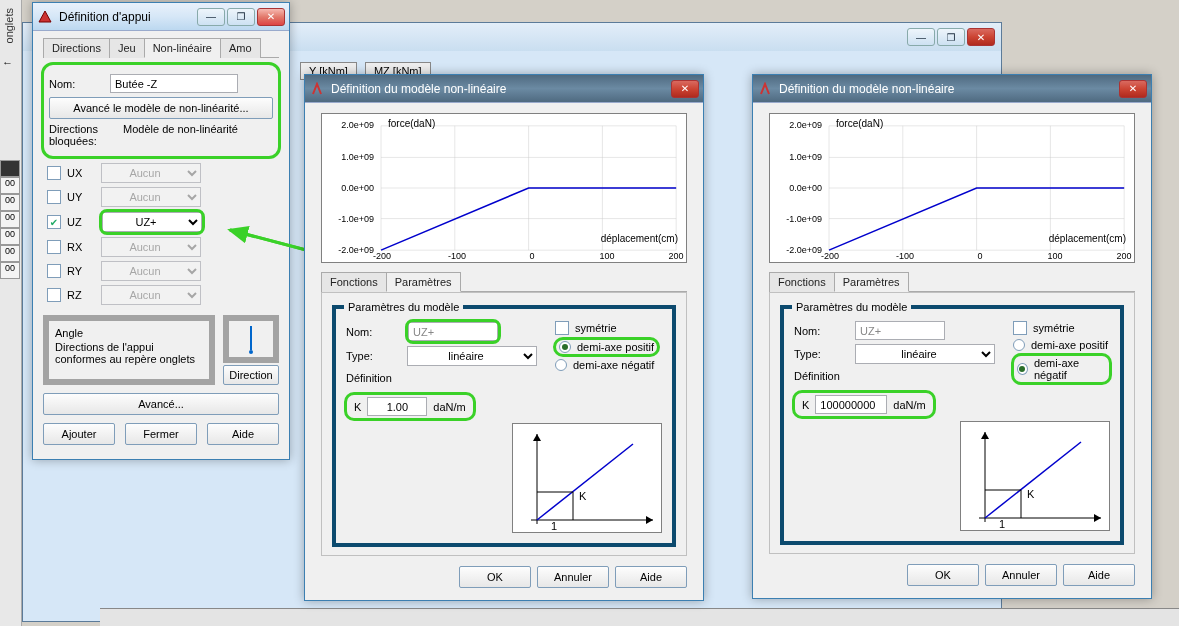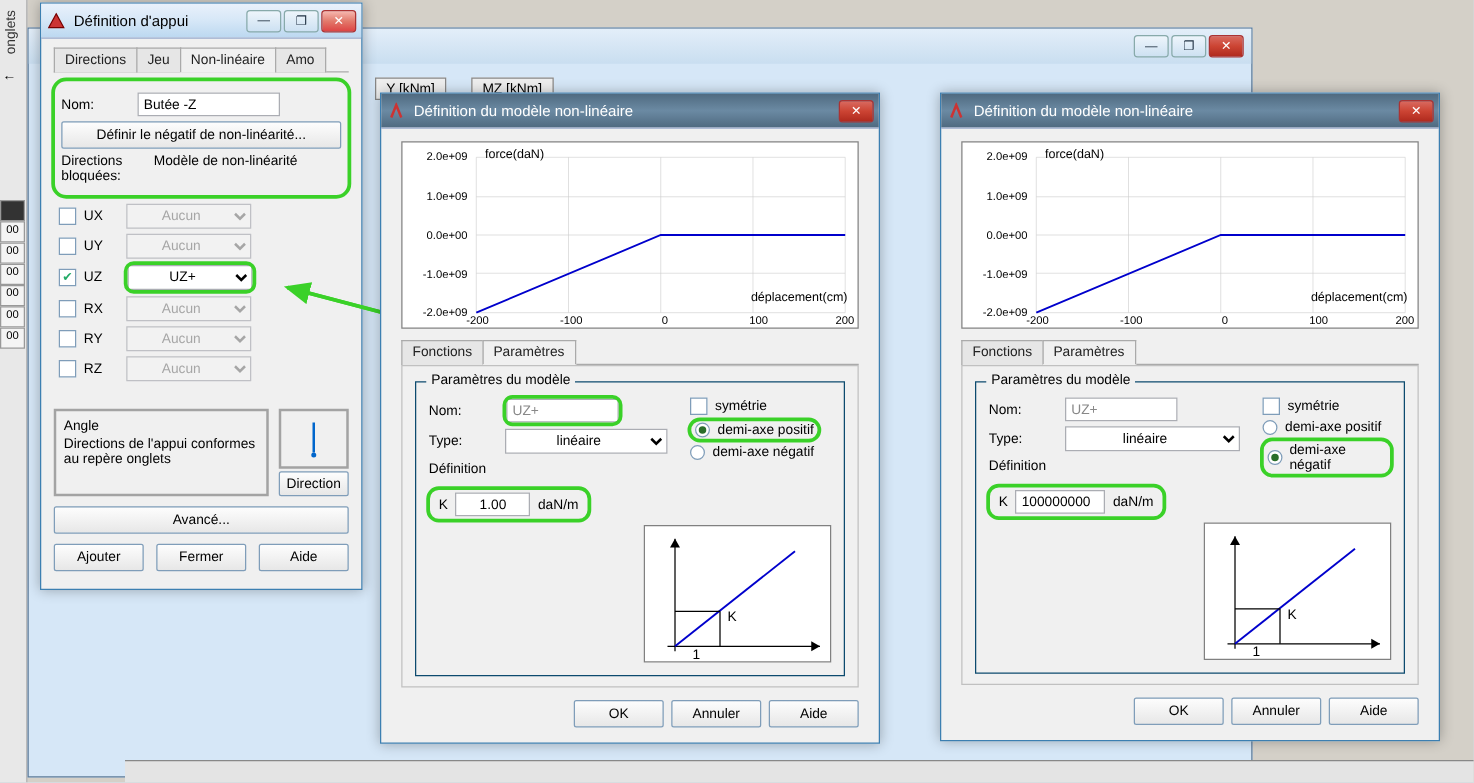"Y [kNm]" .bgsubtabs { gap: 20px -> 8px }
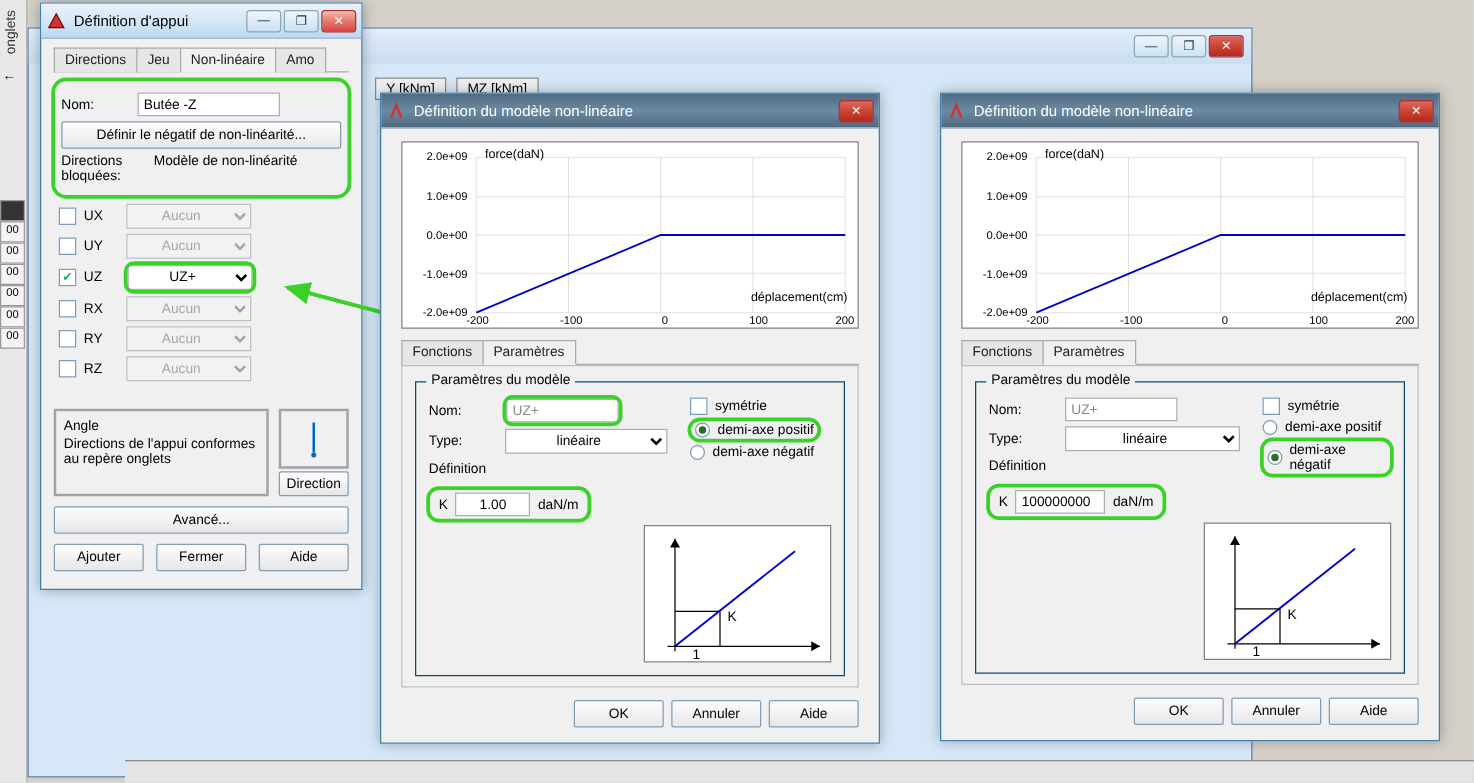"Butée -Z" input { width: 114px -> 128px }
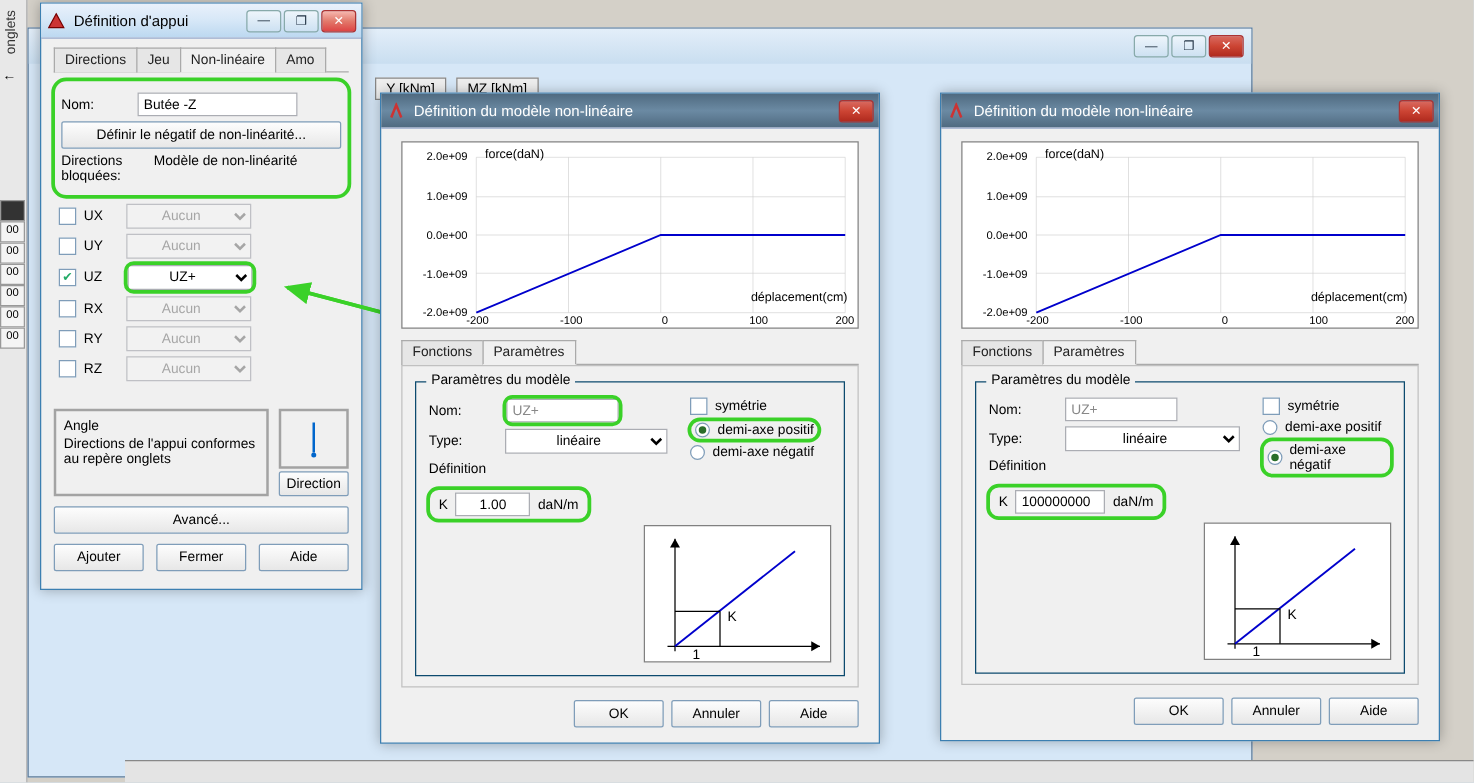"Définir le négatif de non-linéarité..." button.btn { text: Définir le négatif -> Avancé le modèle }
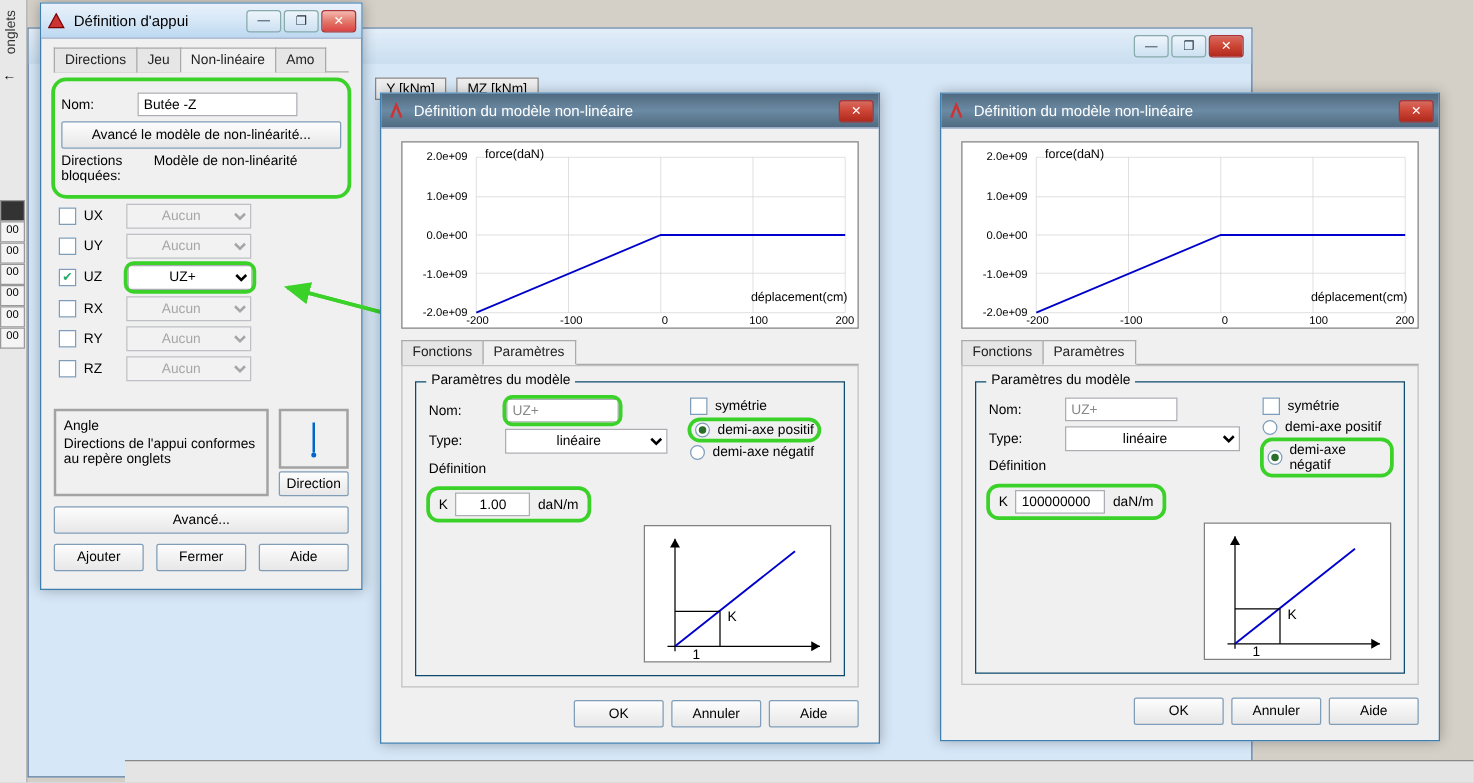"Paramètres du modèle" .groupbox { border: 1px solid #0c4a6e -> 4px solid #0c4a6e }
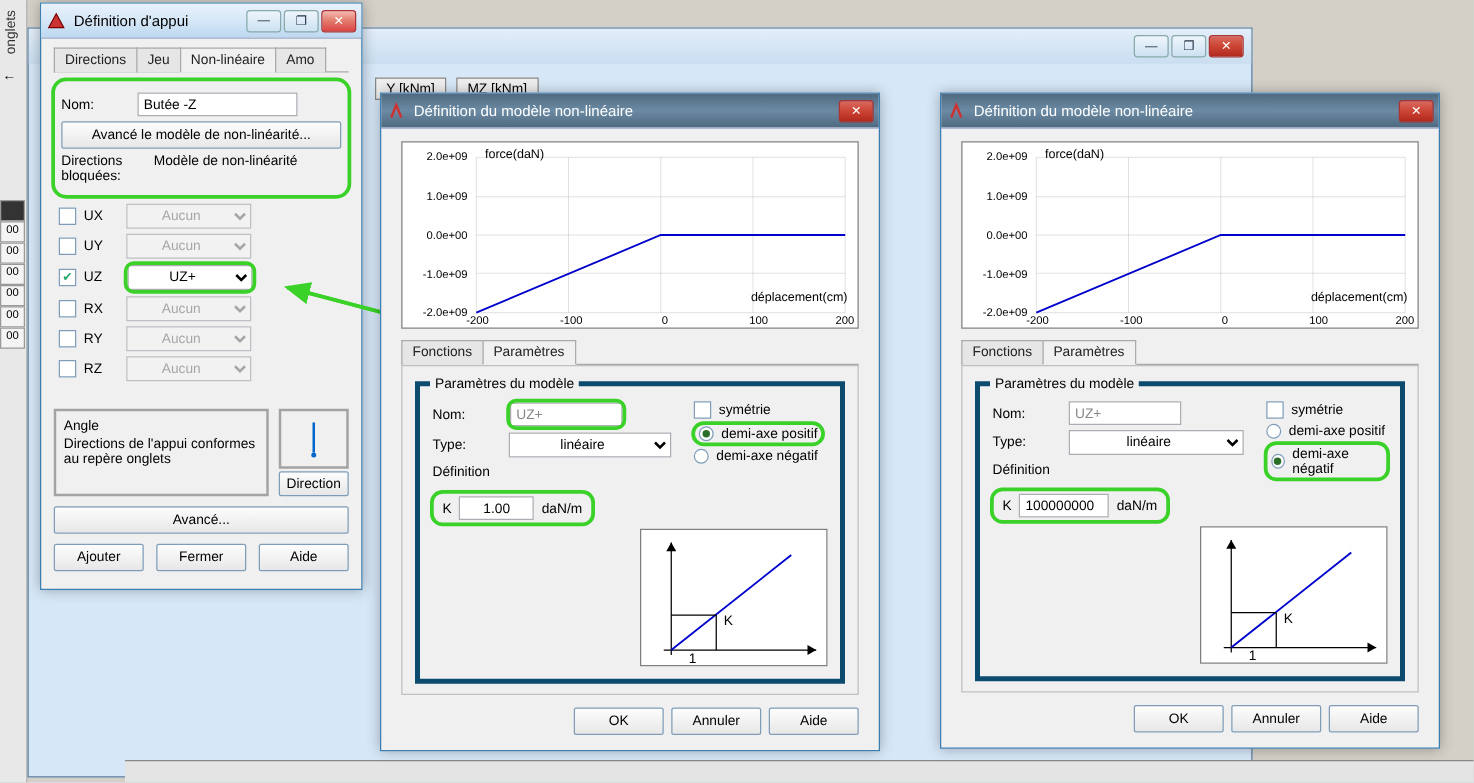"Angle" .fieldset { border: 2px solid #a3a3a3 -> 6px solid #a3a3a3; margin-top: 16px -> 4px }
